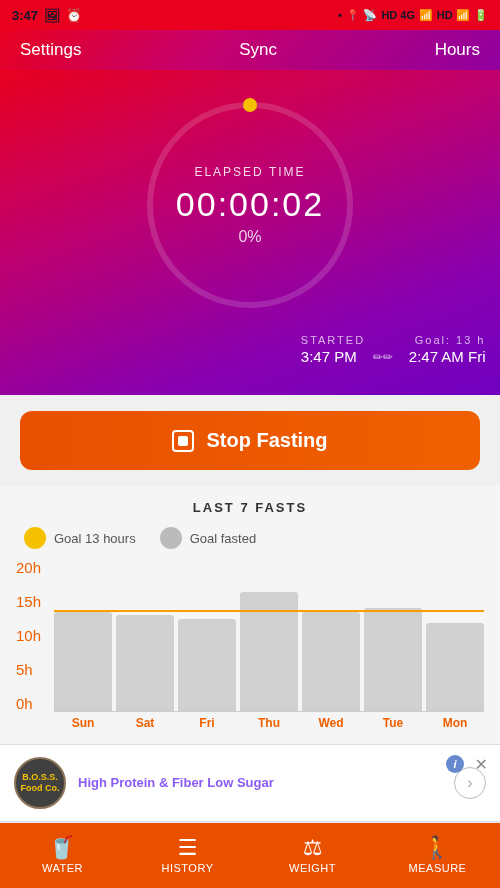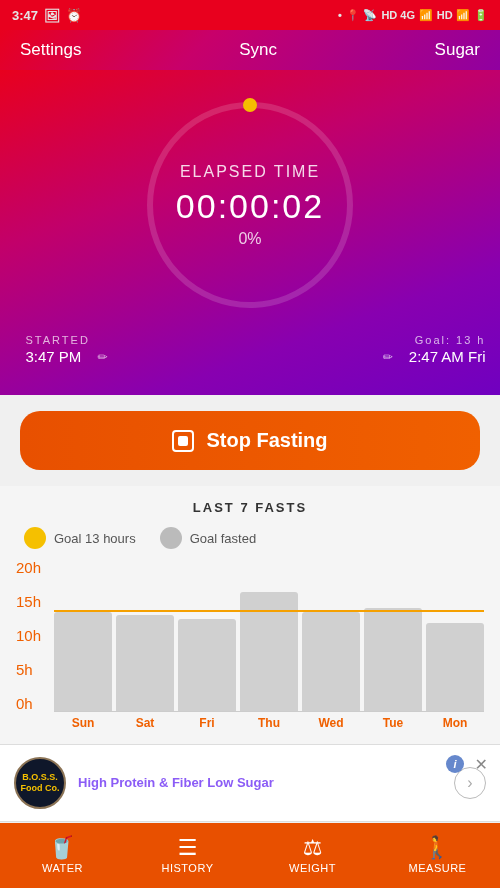"3:47" .status-bar { color: #e5e5e5 -> #0f172a }
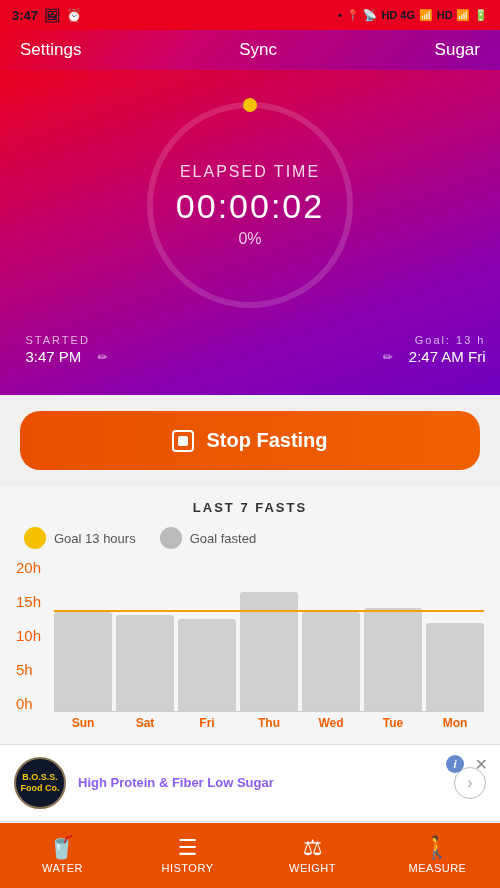"Sugar" span.nav-link { text: Sugar -> Hours }
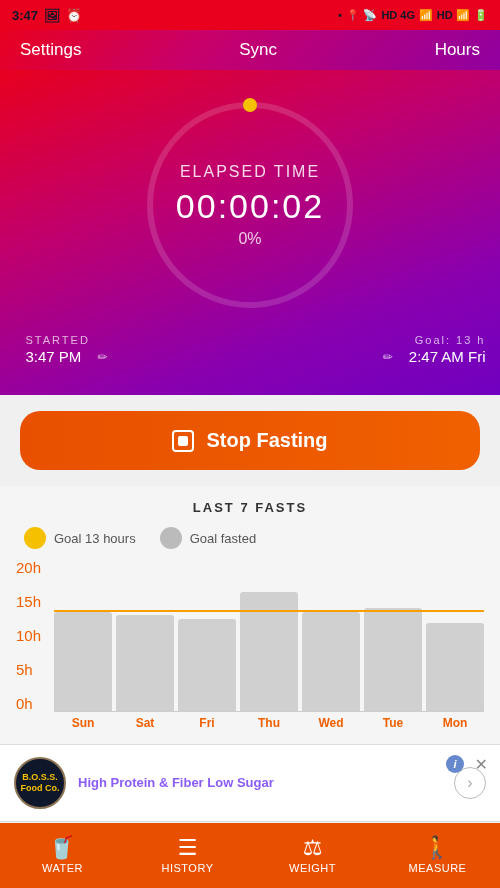"ELAPSED TIME" .elapsed-label { font-size: 16px -> 12px }
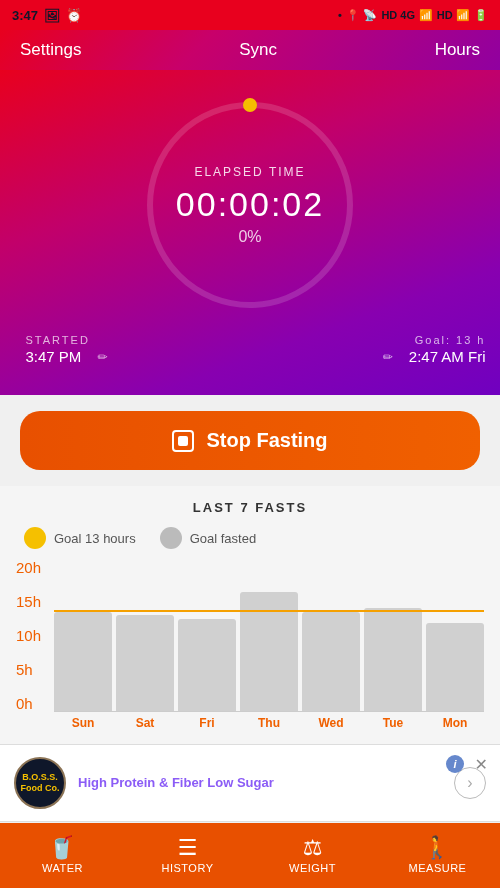"STARTED" .timer-meta { justify-content: space-between -> flex-end }
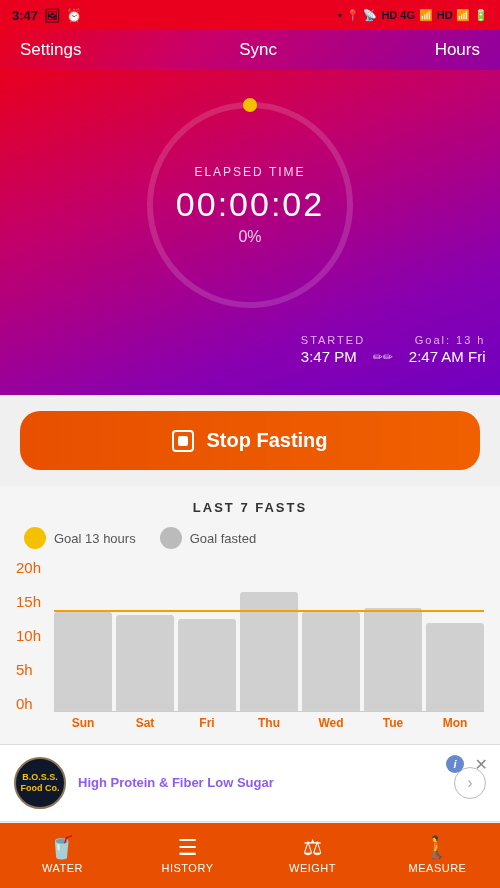"Stop Fasting" .stop-button { border-radius: 20px -> 12px }
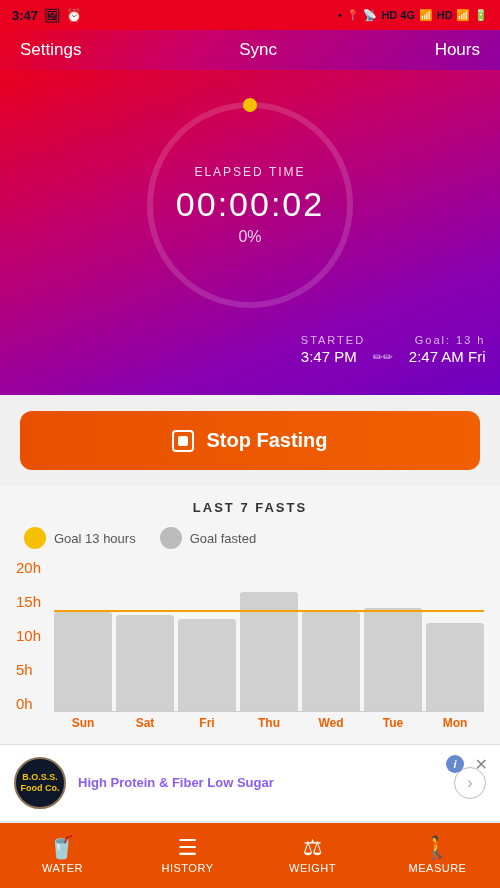"B.O.S.S." .ad-logo { background: #0f172a -> #404040 }
